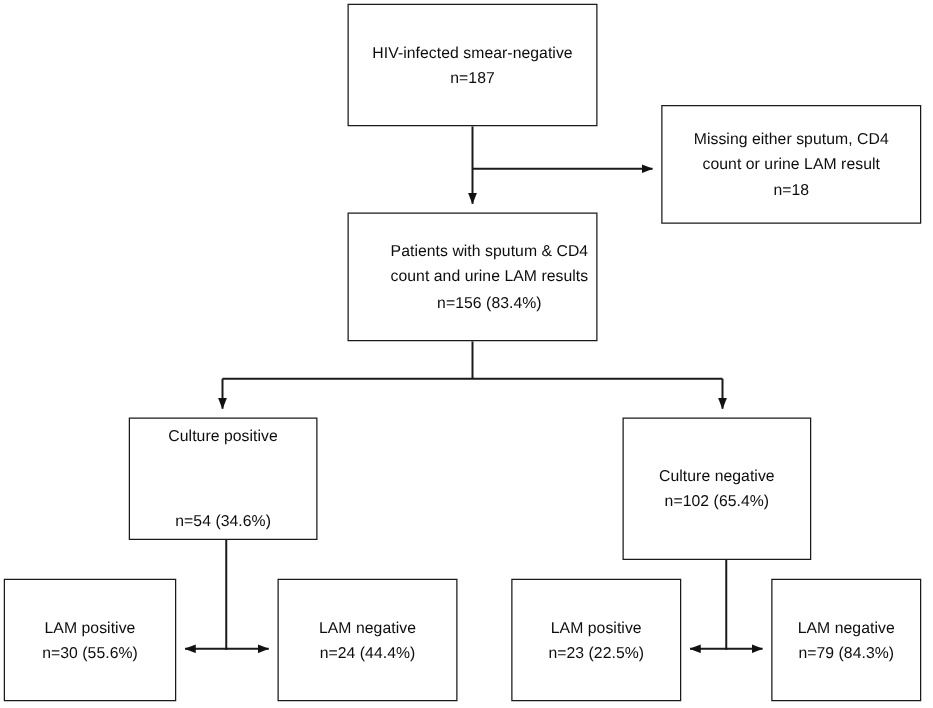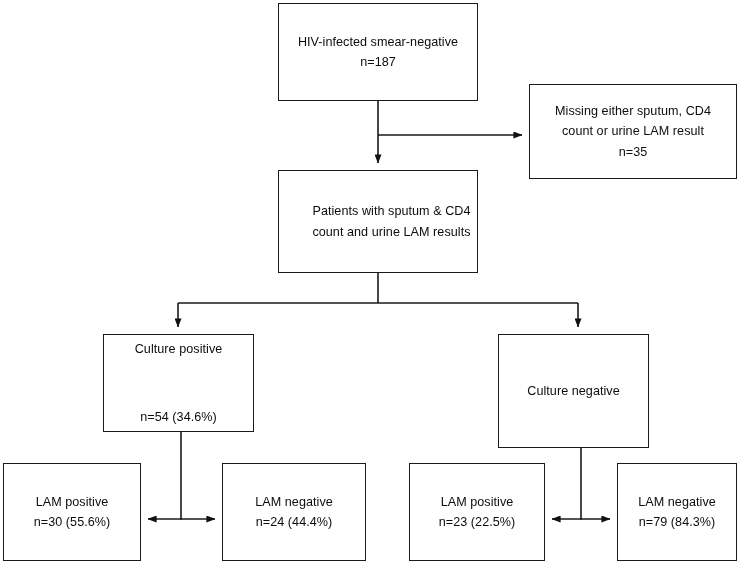"n=35" span.node-line { text: 35 -> 18 }
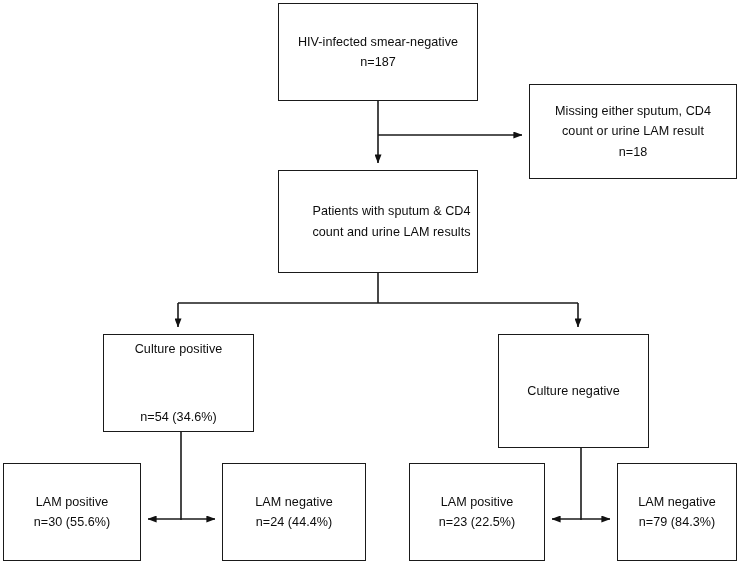"n=156 (83.4%)" span.node-line { html: none -> <span>n=156 (83.4%)</span> }
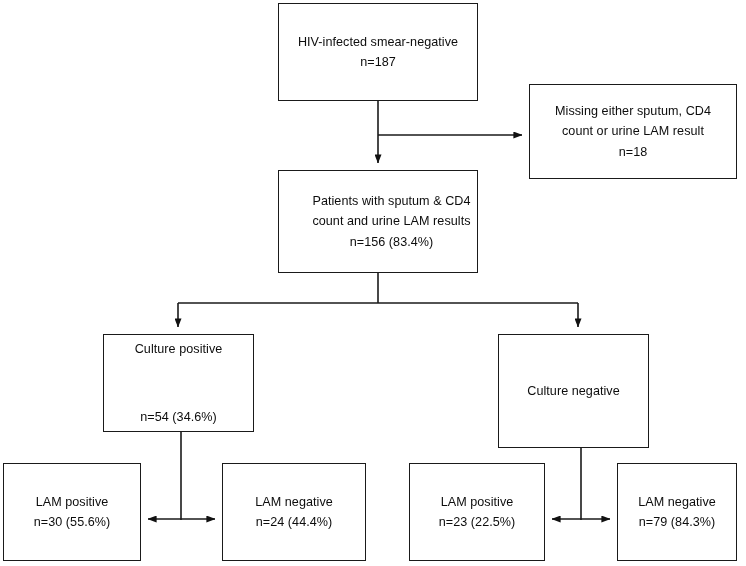"n=102 (65.4%)" span.node-line { html: none -> <span>n=102 (65.4%)</span> }
